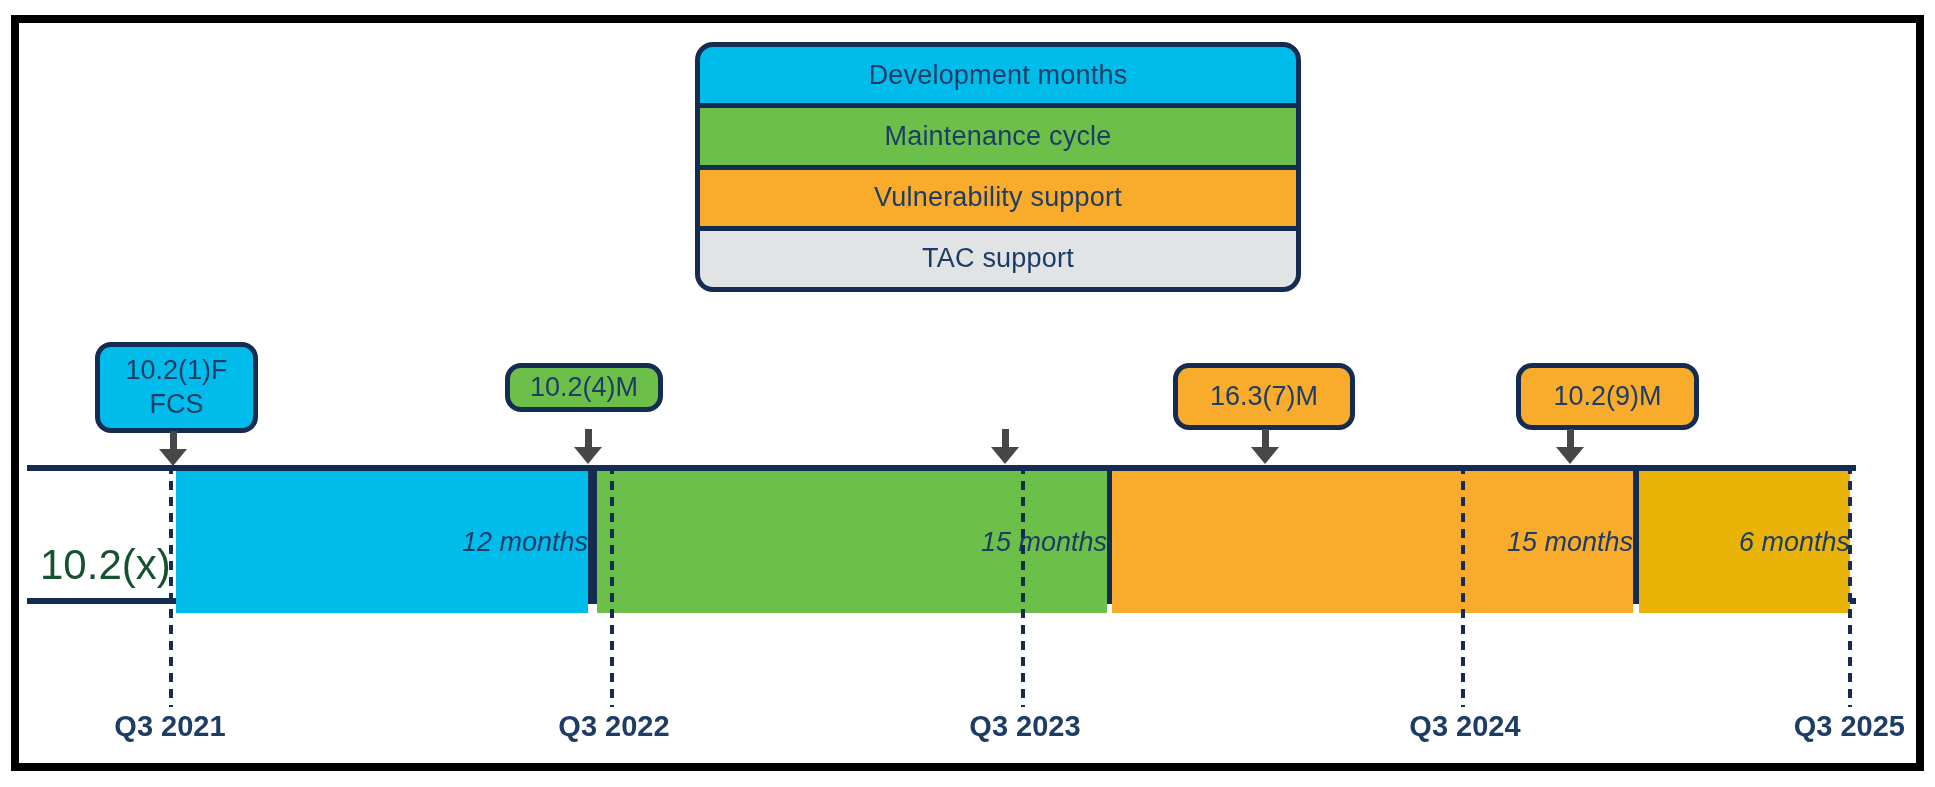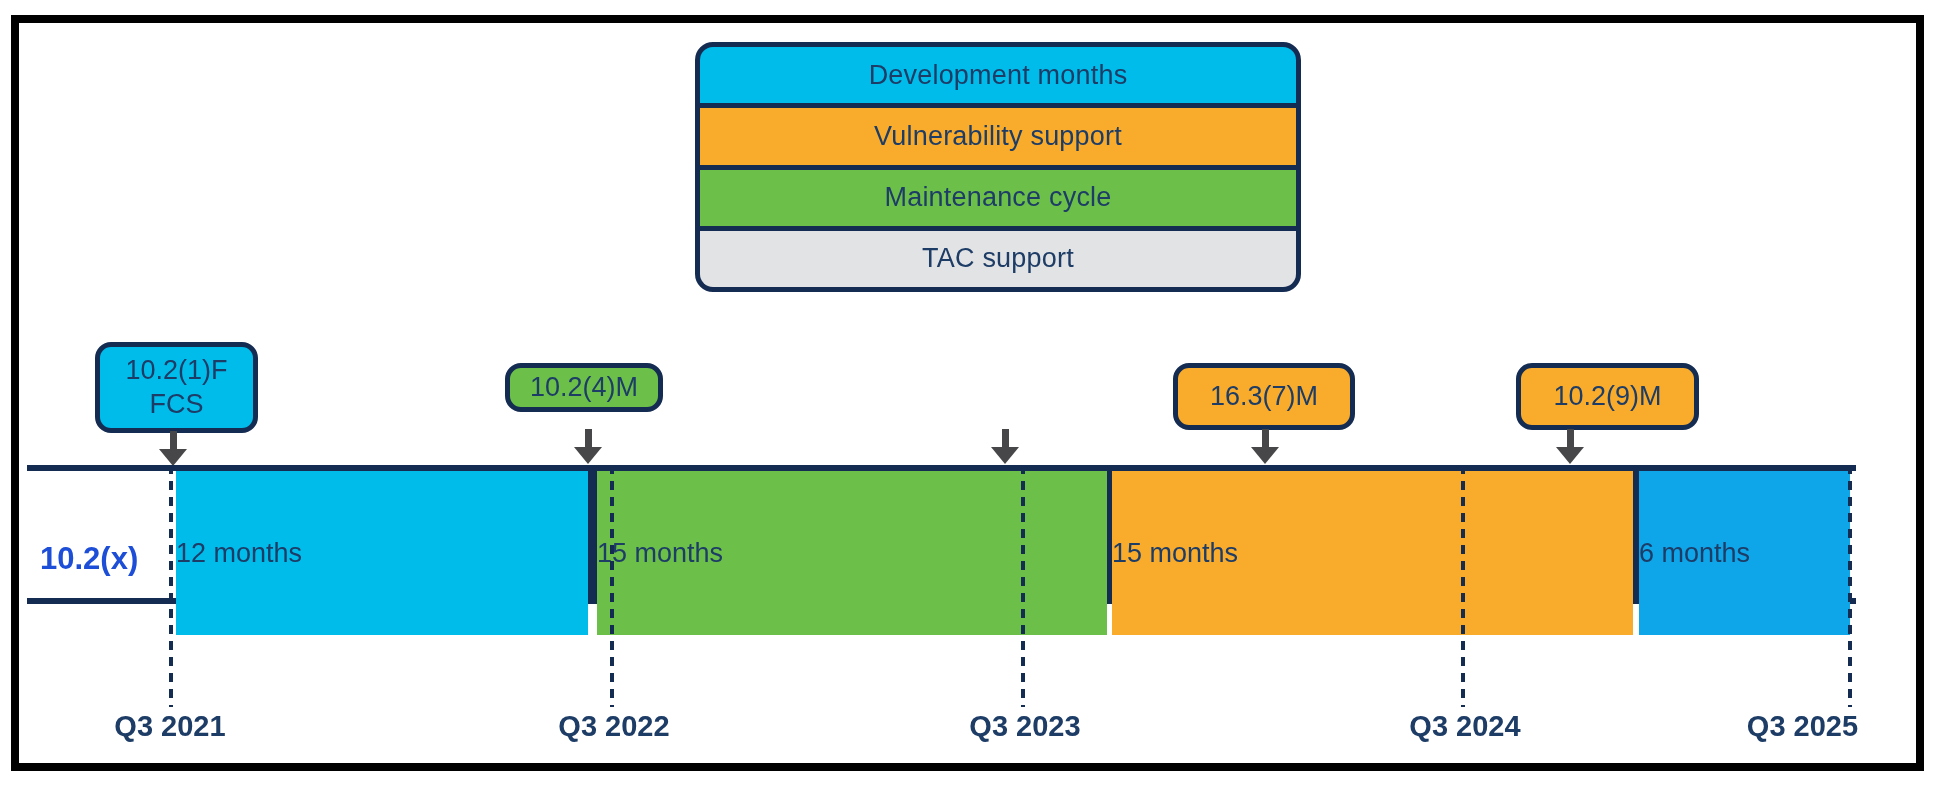"Vulnerability support" div.legend-row { order: before "Maintenance cycle" -> after "Maintenance cycle" }
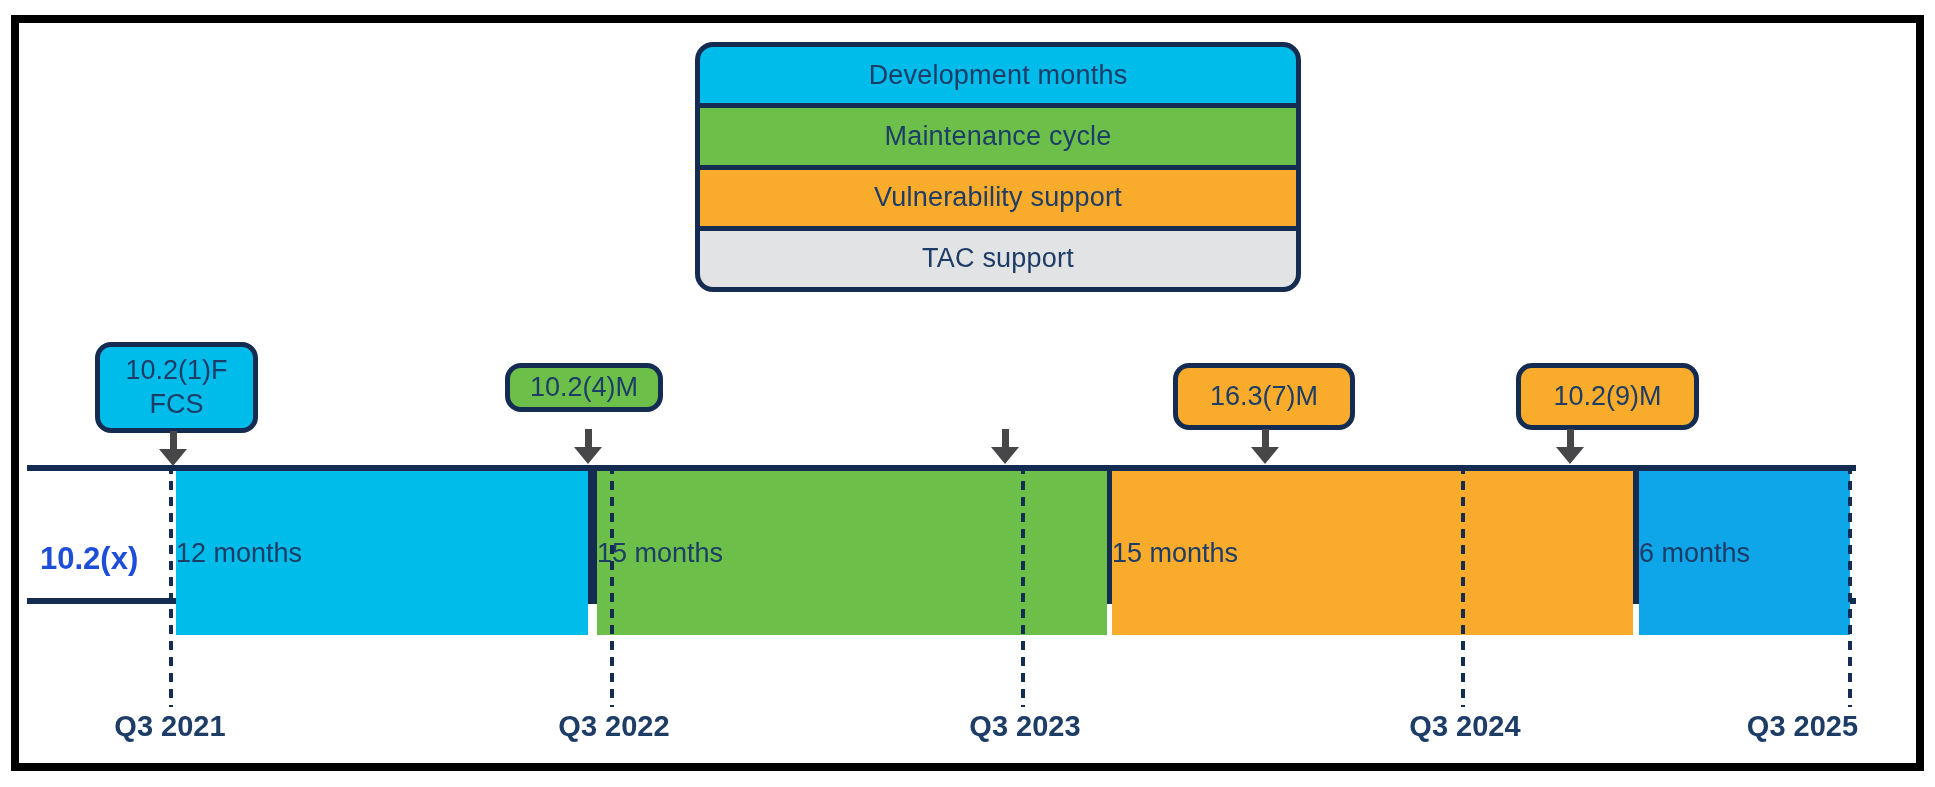"10.2(x)" .row-label { color: #1d4ed8 -> #14532d; font-size: 31px -> 42px; font-weight: 700 -> 400 }
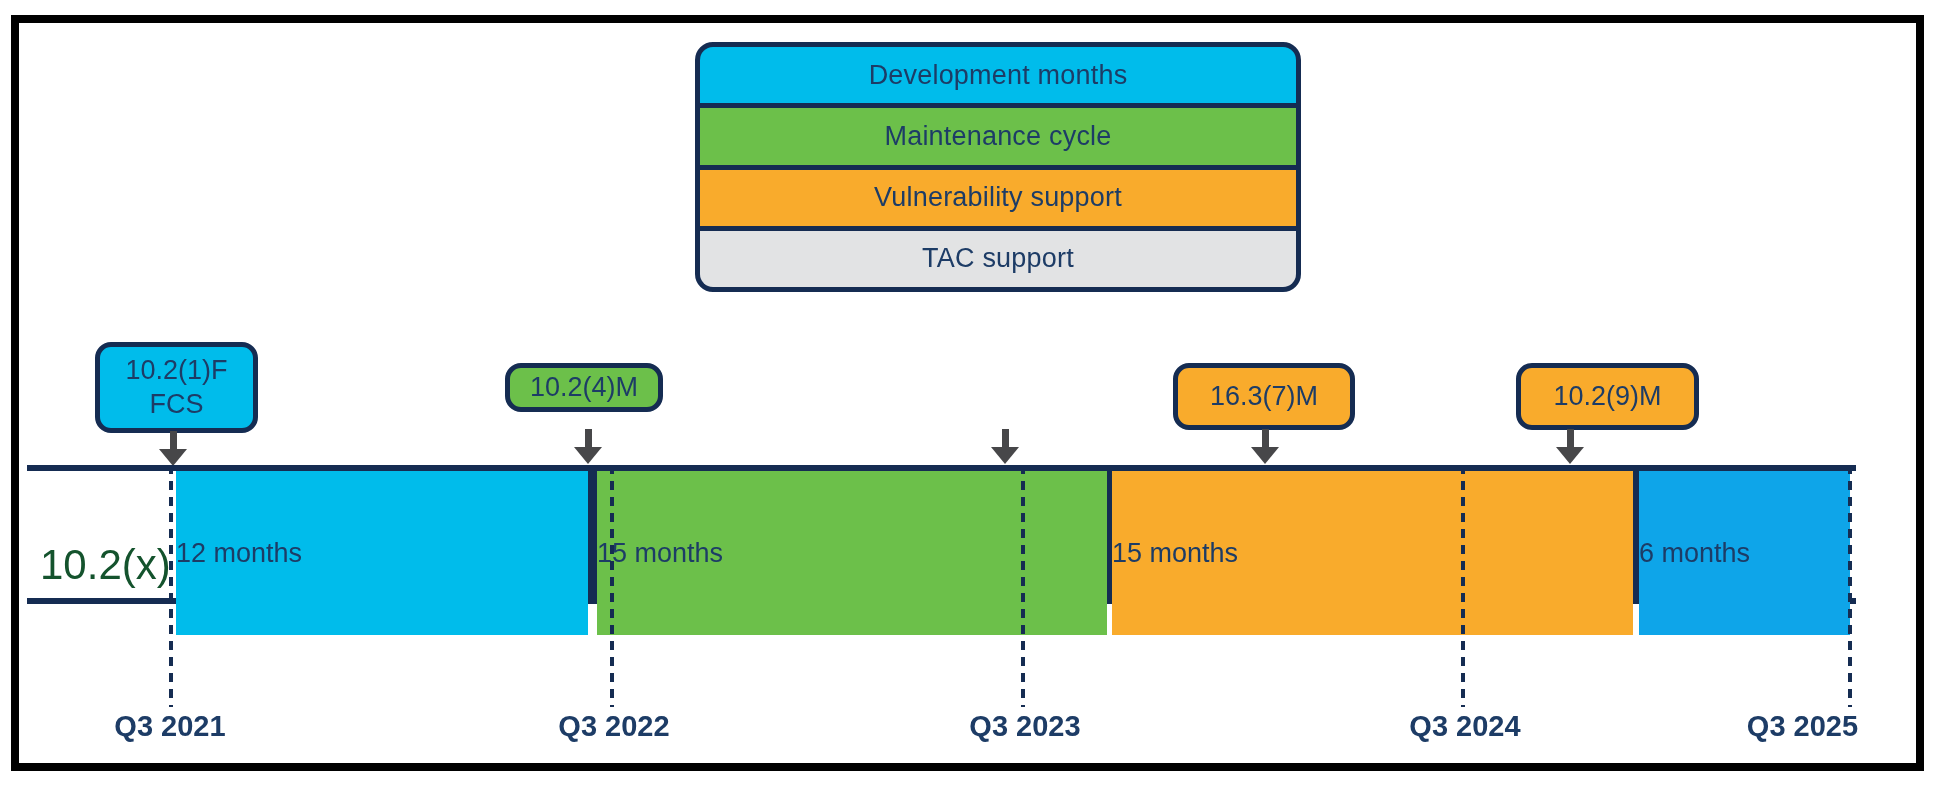"12 months" .seg { font-style: none -> italic; height: 164px -> 142px; justify-content: flex-start -> flex-end }
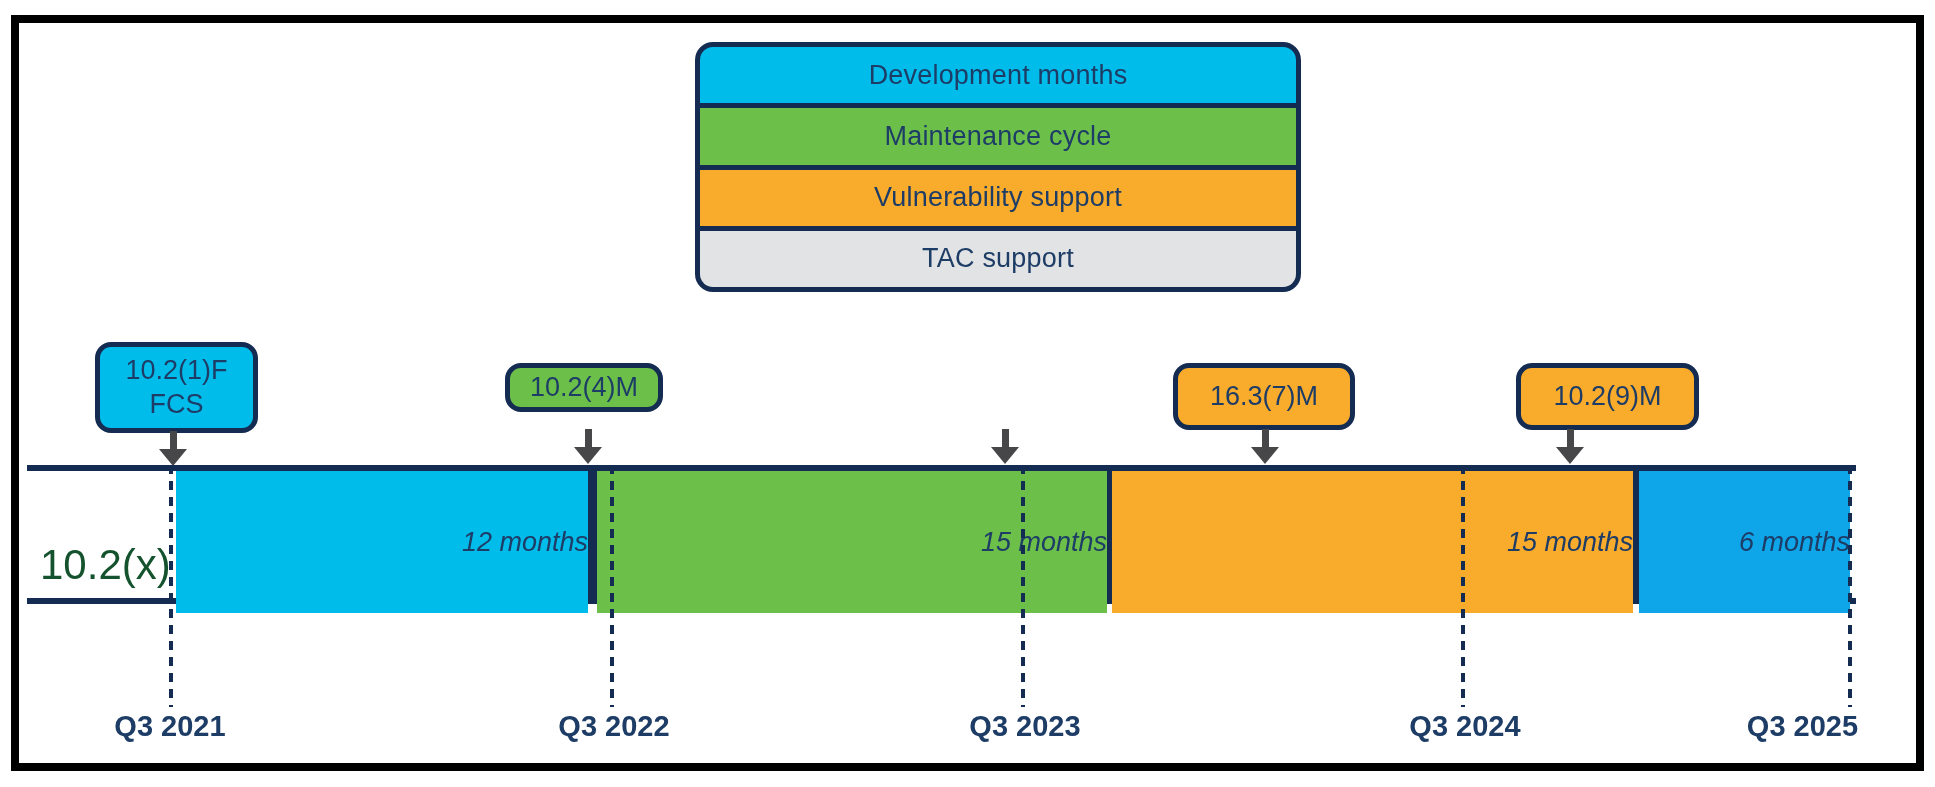"6 months" div.seg { background-color: #0ea5e9 -> #eab308 }
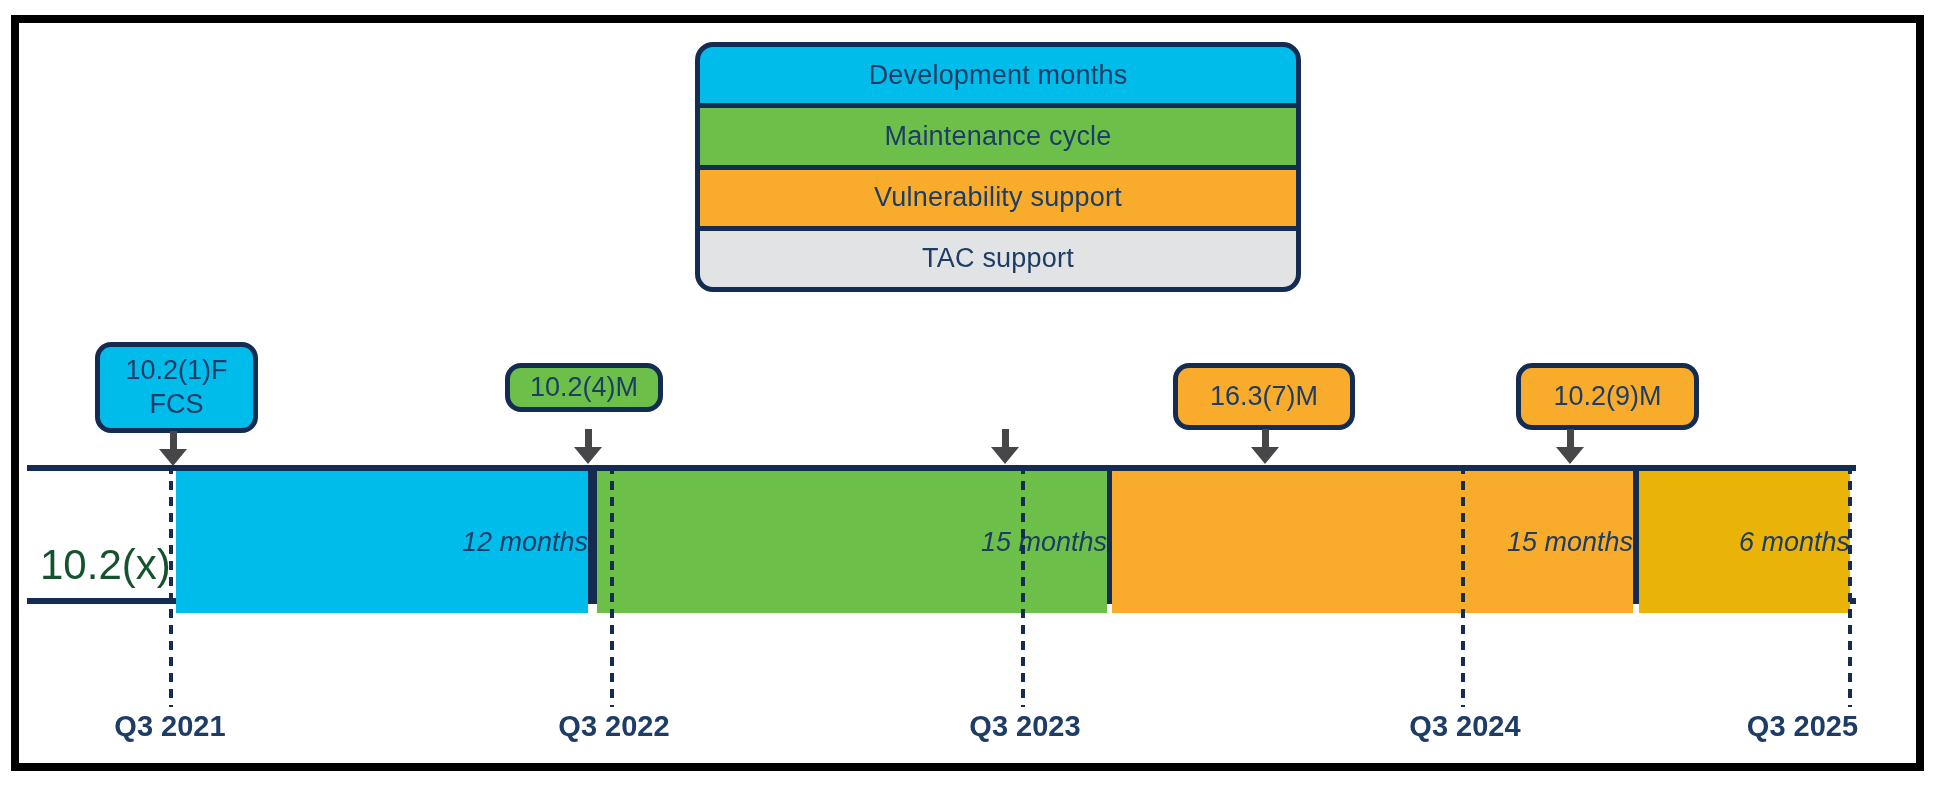"Q3 2025" .l4 { text-align: none -> right }
